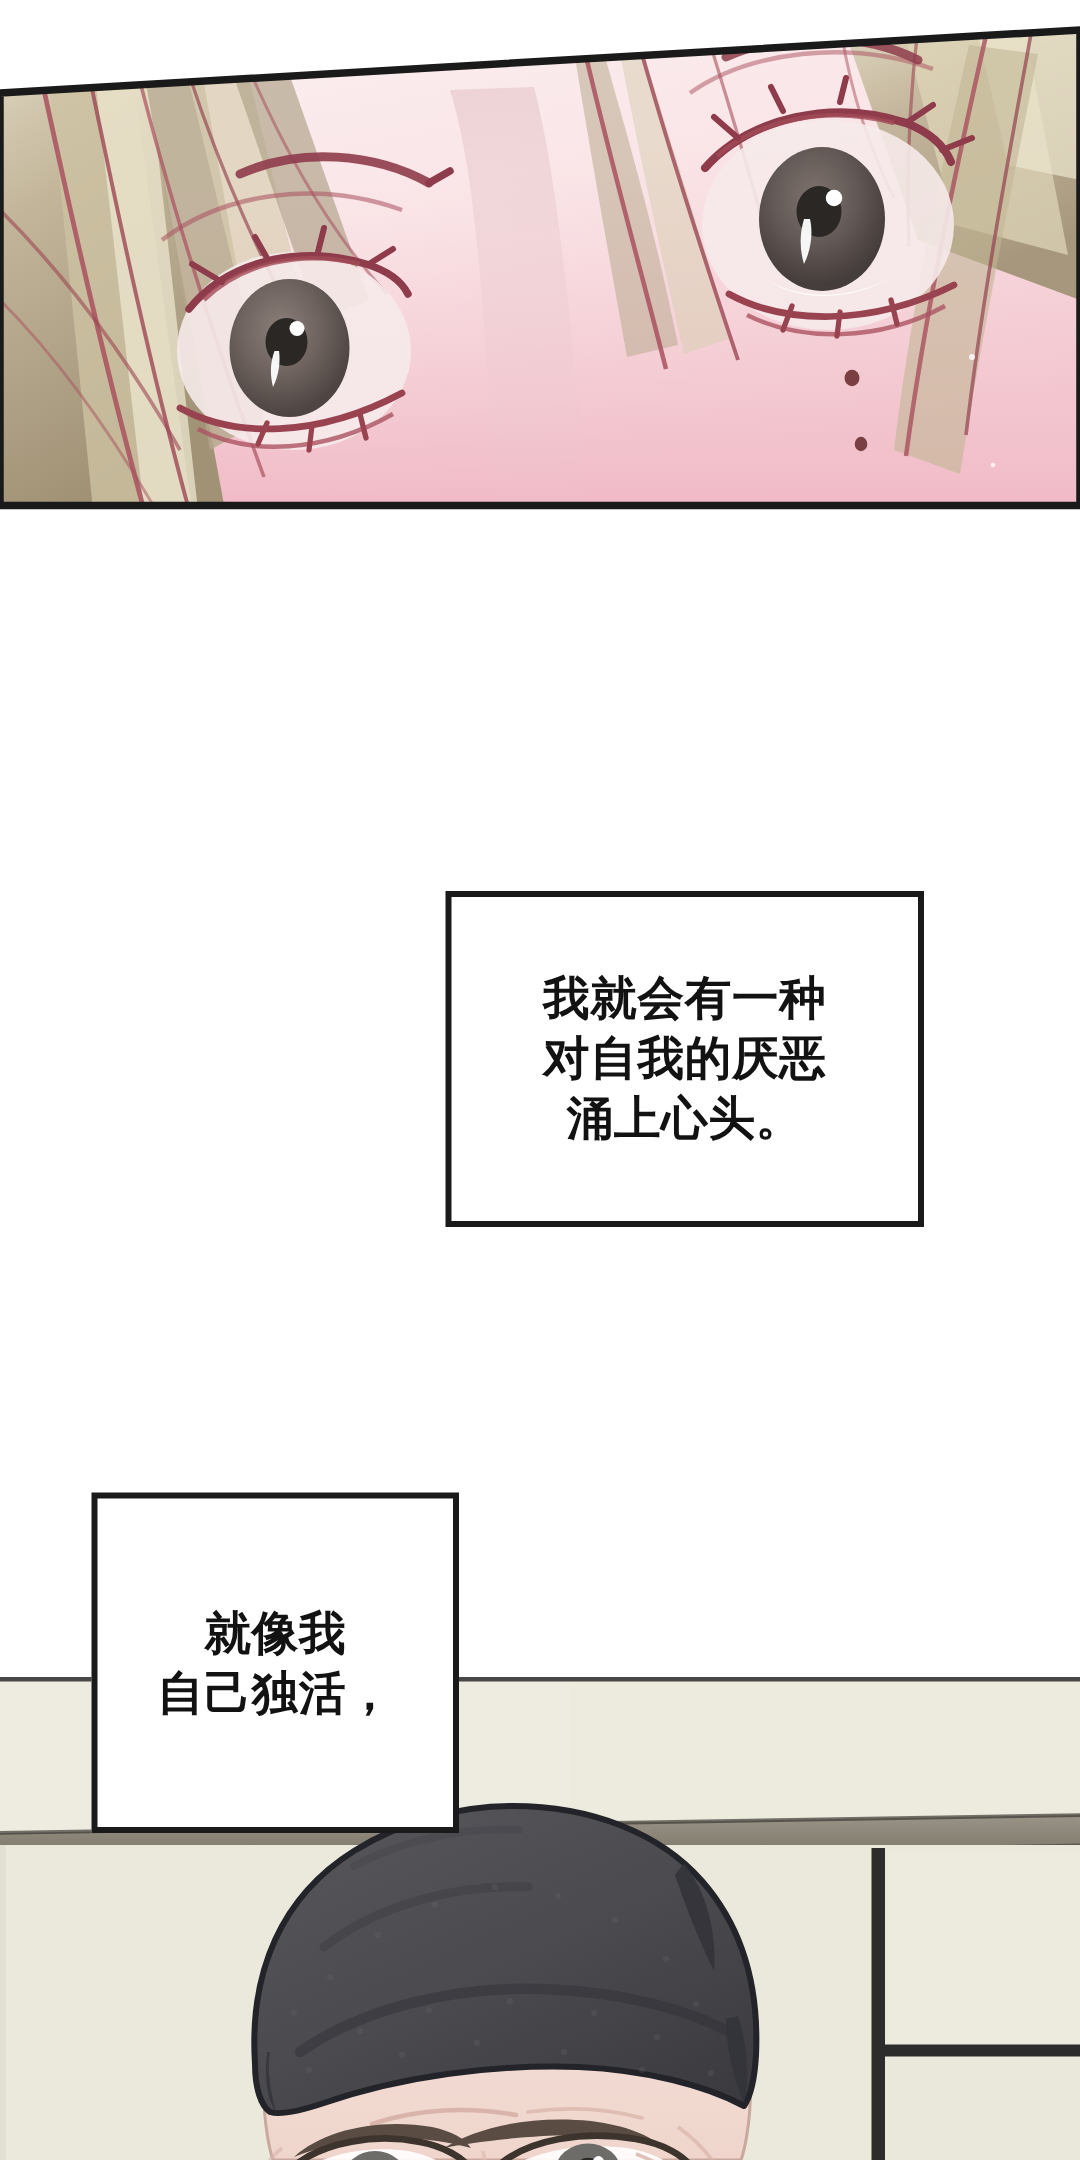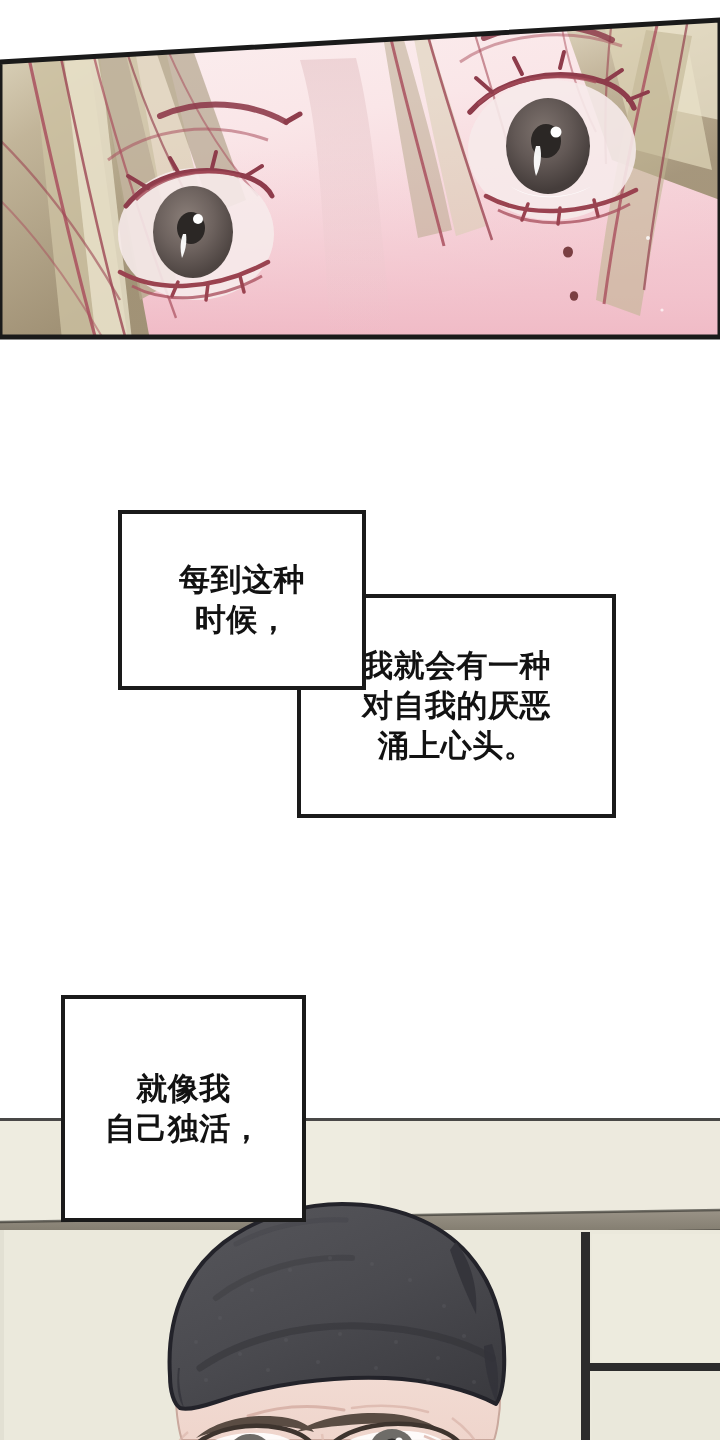"每到这种" div.bubble { html: <div> <span>每到这种 时候，</span> </div> -> none }
